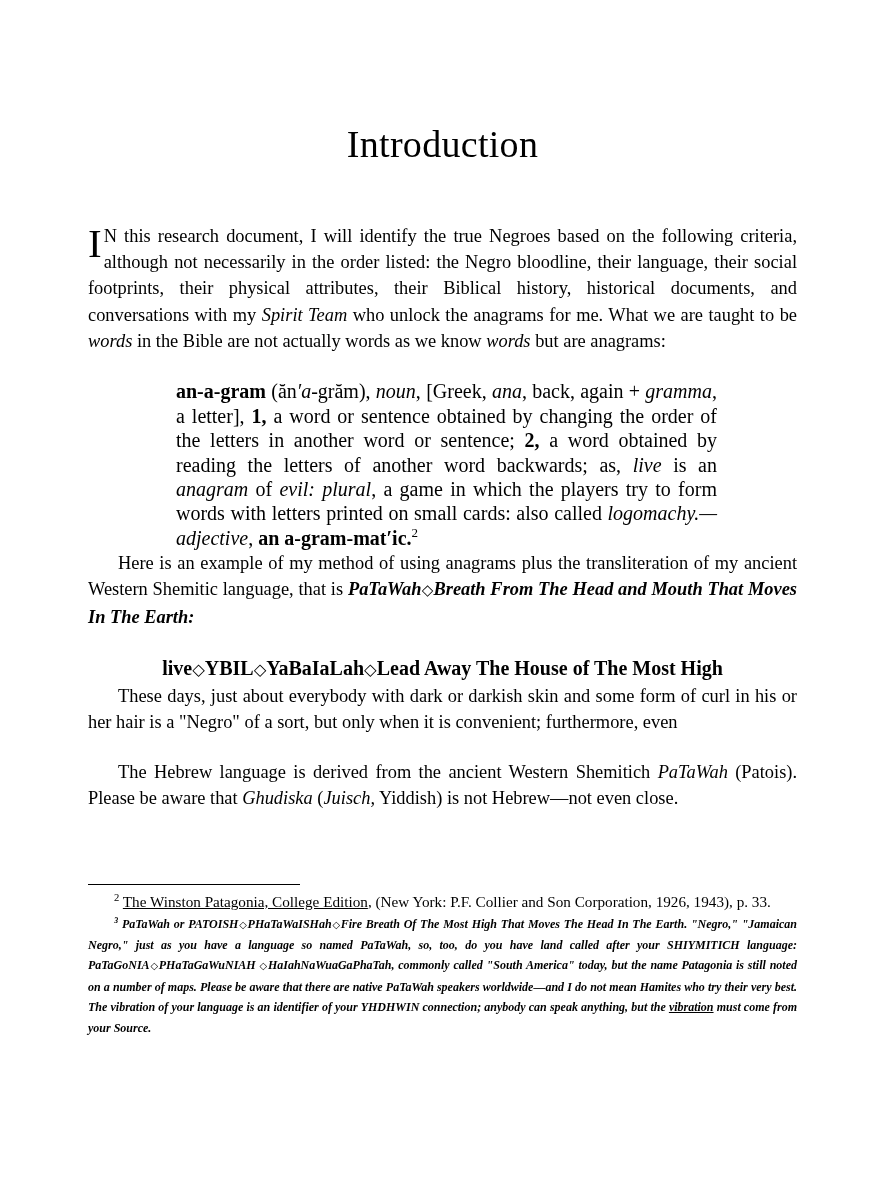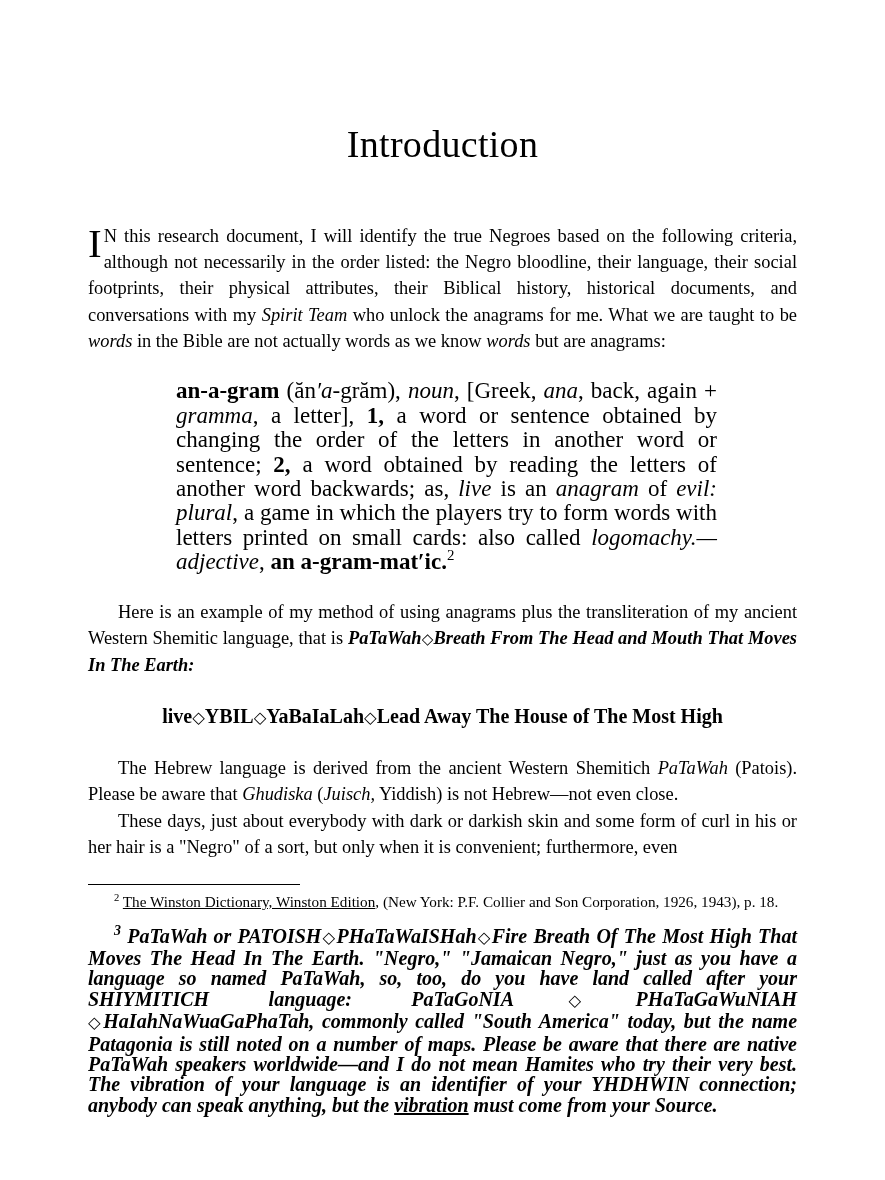"an-a-gram (ăn′a-grăm), noun, [Greek," .definition-block { font-size: 23px -> 20px }
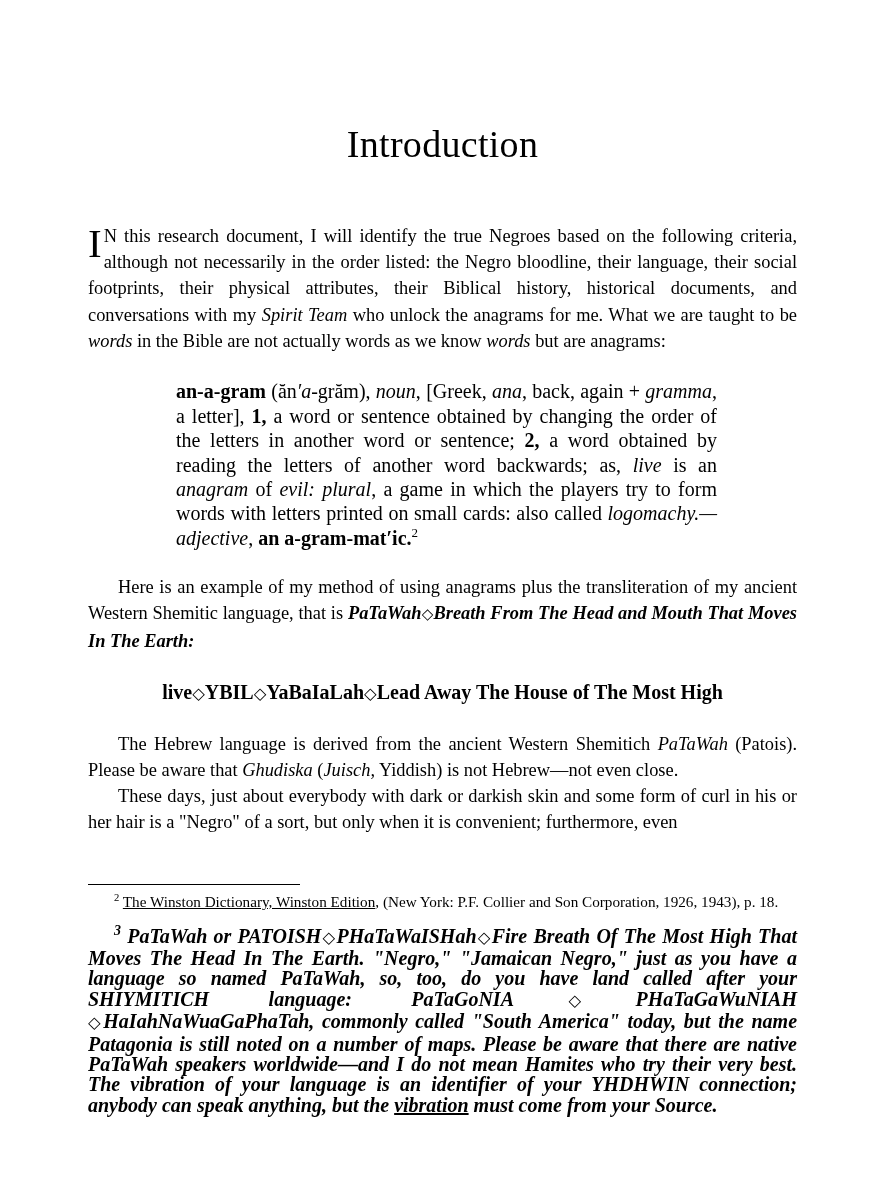"Here is an example of" p.body-para { margin-top: 24px -> none }
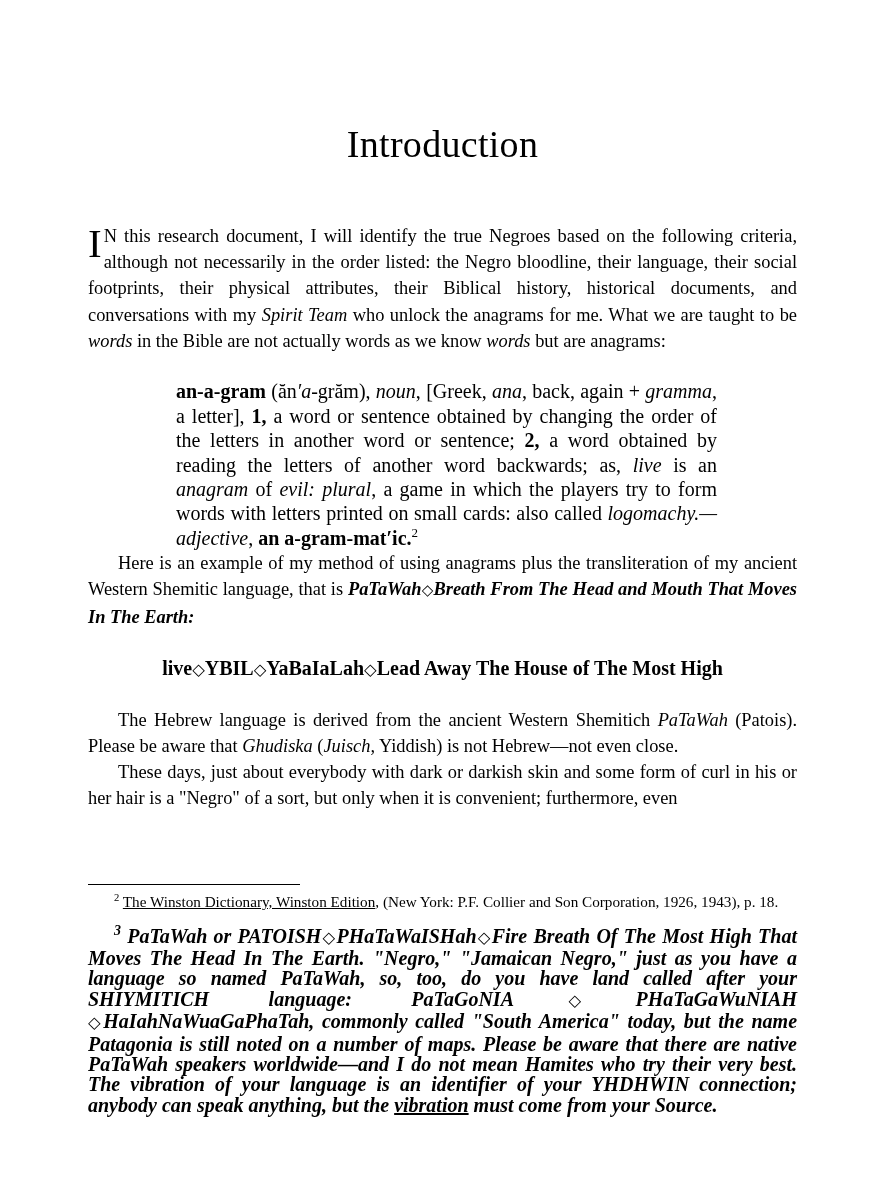"The Hebrew language is derived" p.body-para { order: before "These days, just about everybody" -> after "These days, just about everybody" }
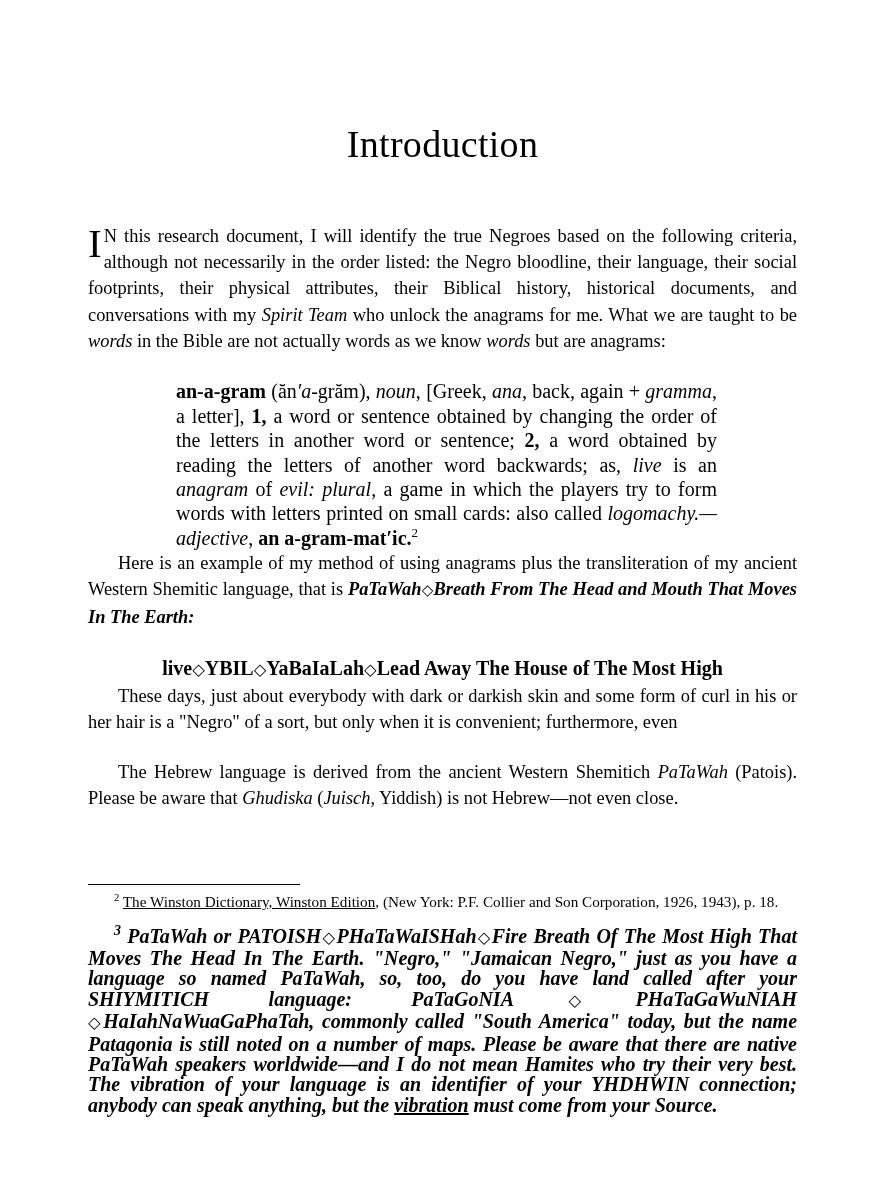"The Winston Dictionary, Winston Edition" span.ul { text: Dictionary, Winston -> Patagonia, College }
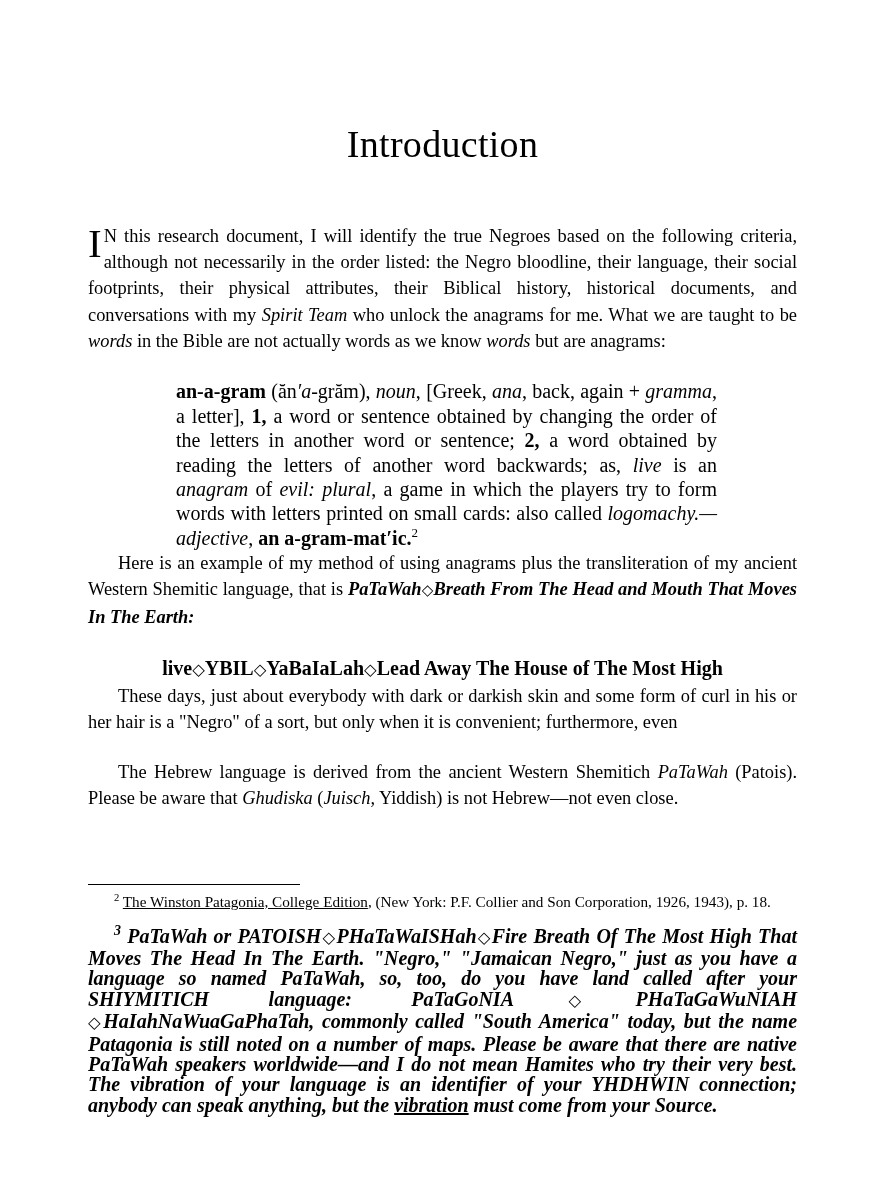", (New York: P.F. Collier" span { text: 18 -> 33 }
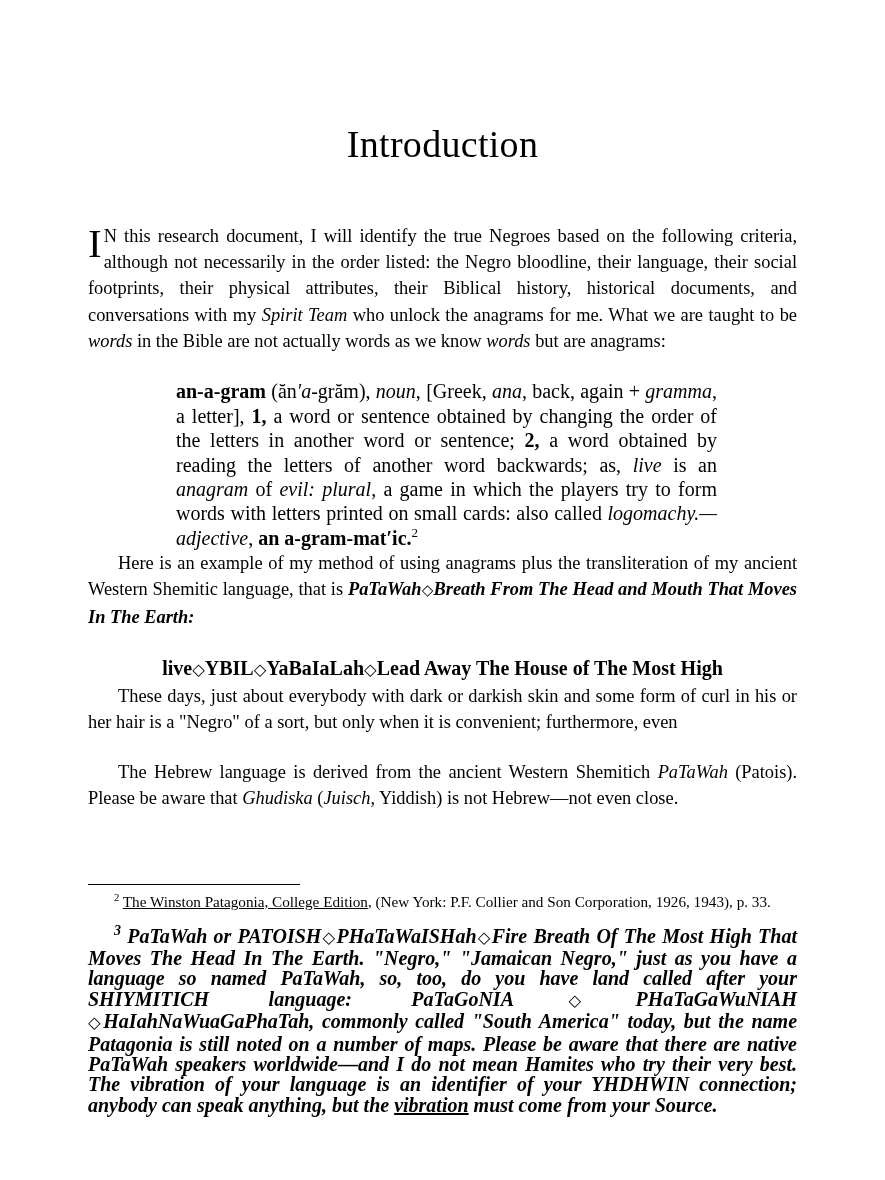"3 PaTaWah or PATOISH◇PHaTaWaISHah◇Fire" .footnote-3 { font-size: 20px -> 12px; margin-top: 13px -> 1px }
